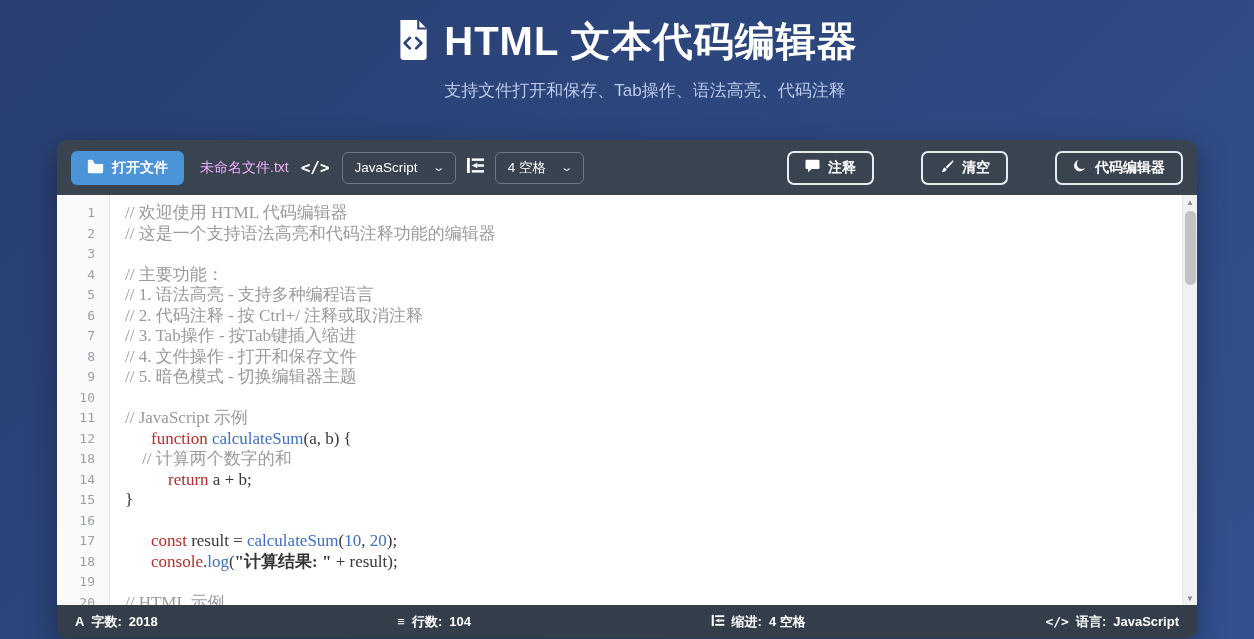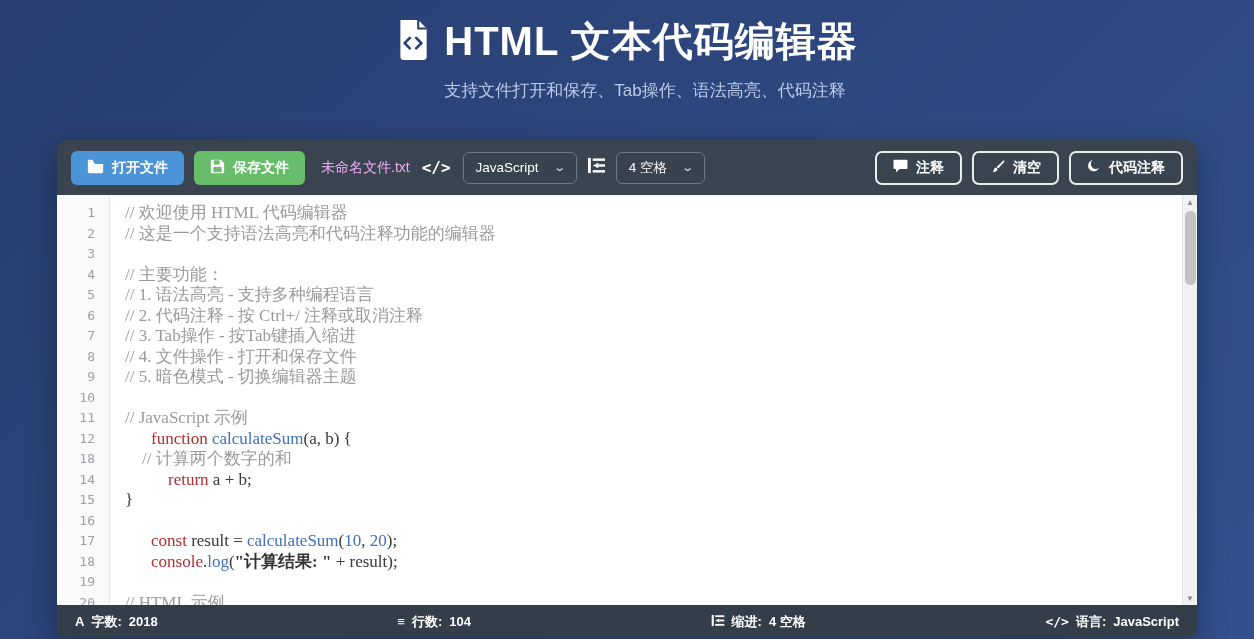"保存文件" button.btn { html: <button> <span> <svg> <path></path> <rect></rect> <rect></rect> </svg> </span> <span>保存文件</span> </button> -> none }
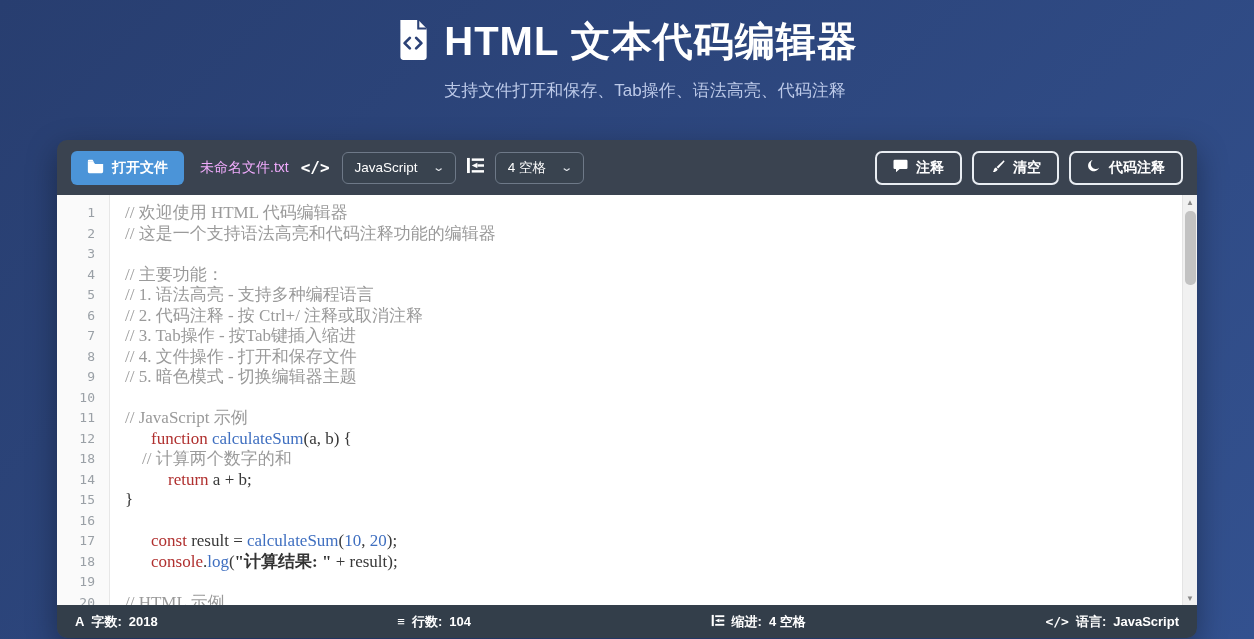"注释" .btn-outline { margin-left: none -> 37px }
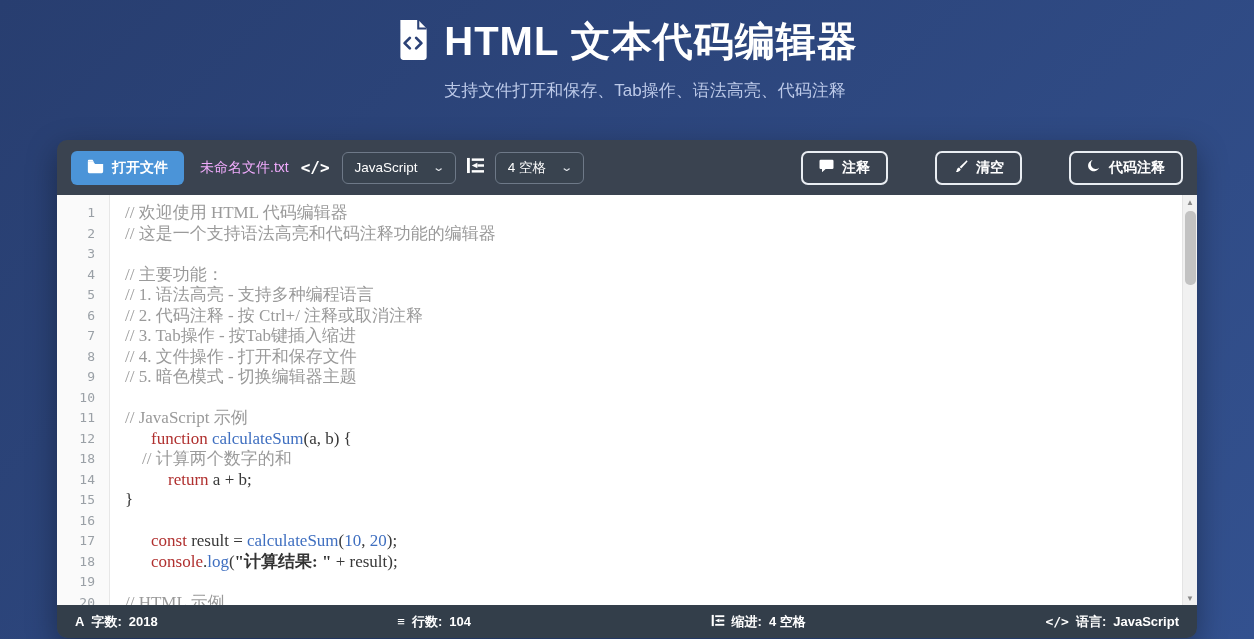"代码注释" span { text: 注释 -> 编辑器 }
